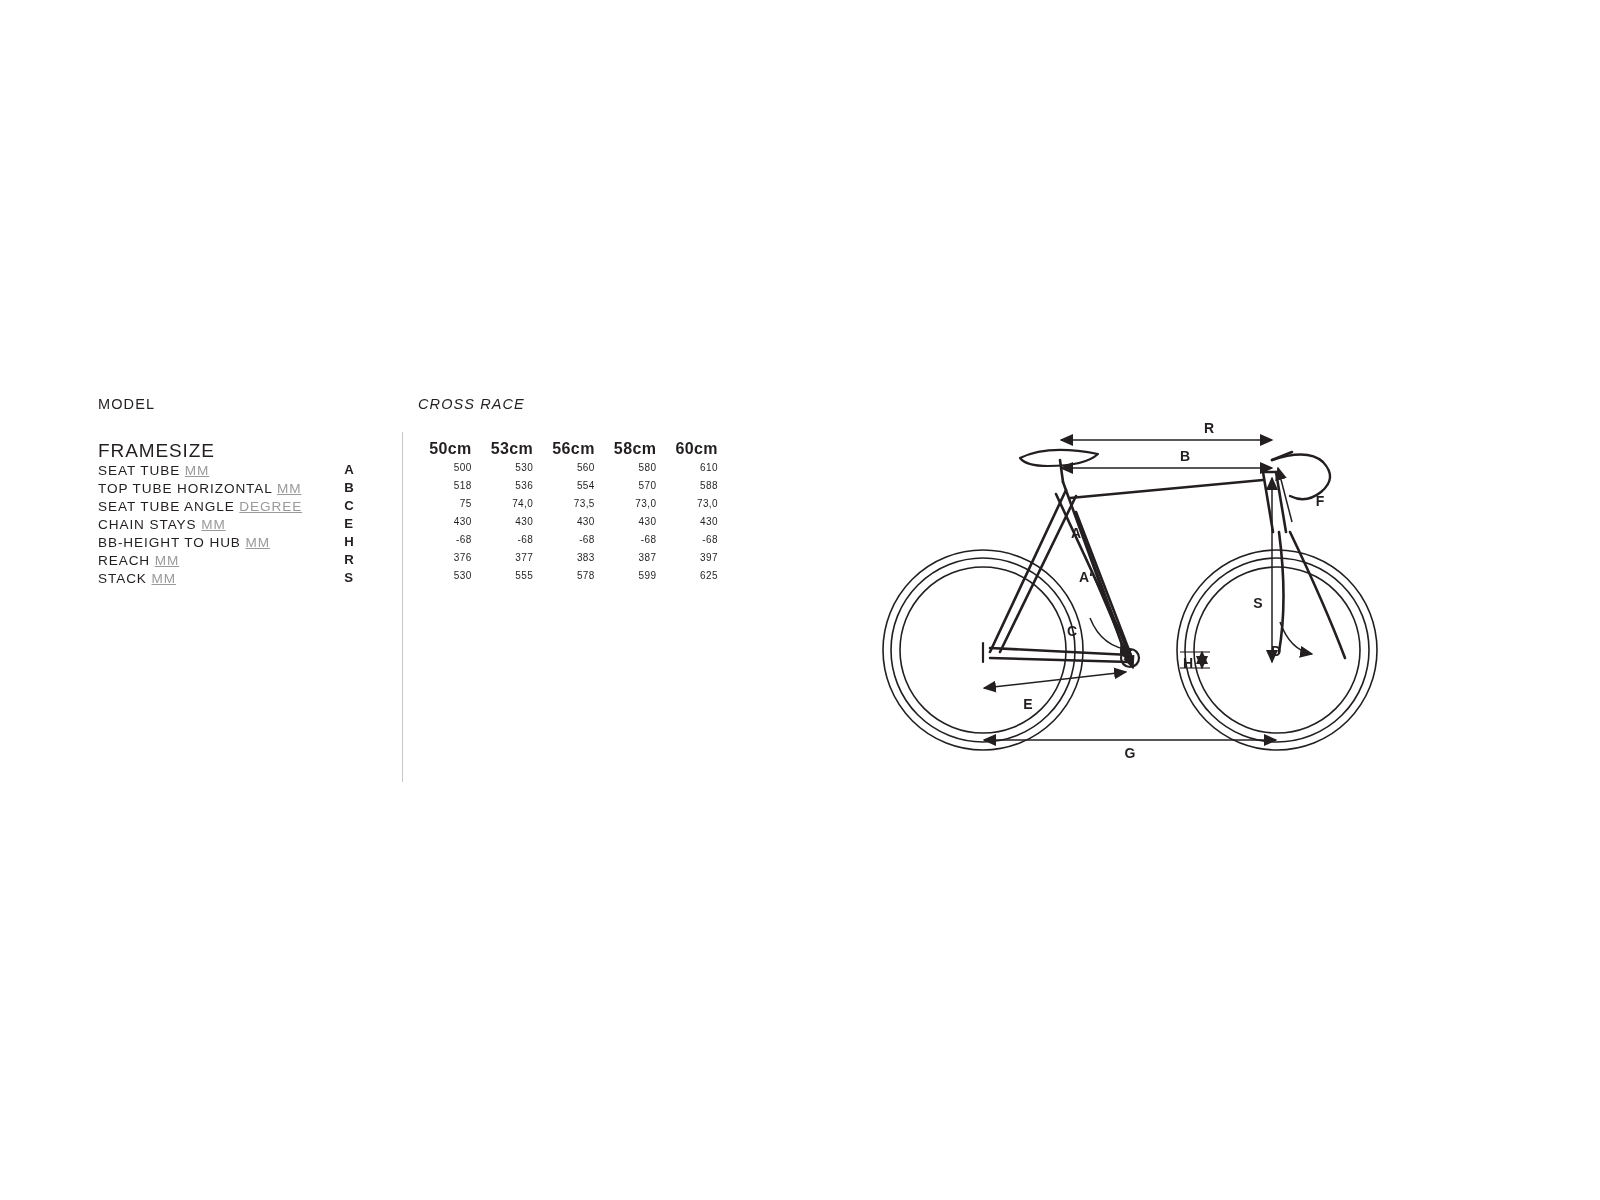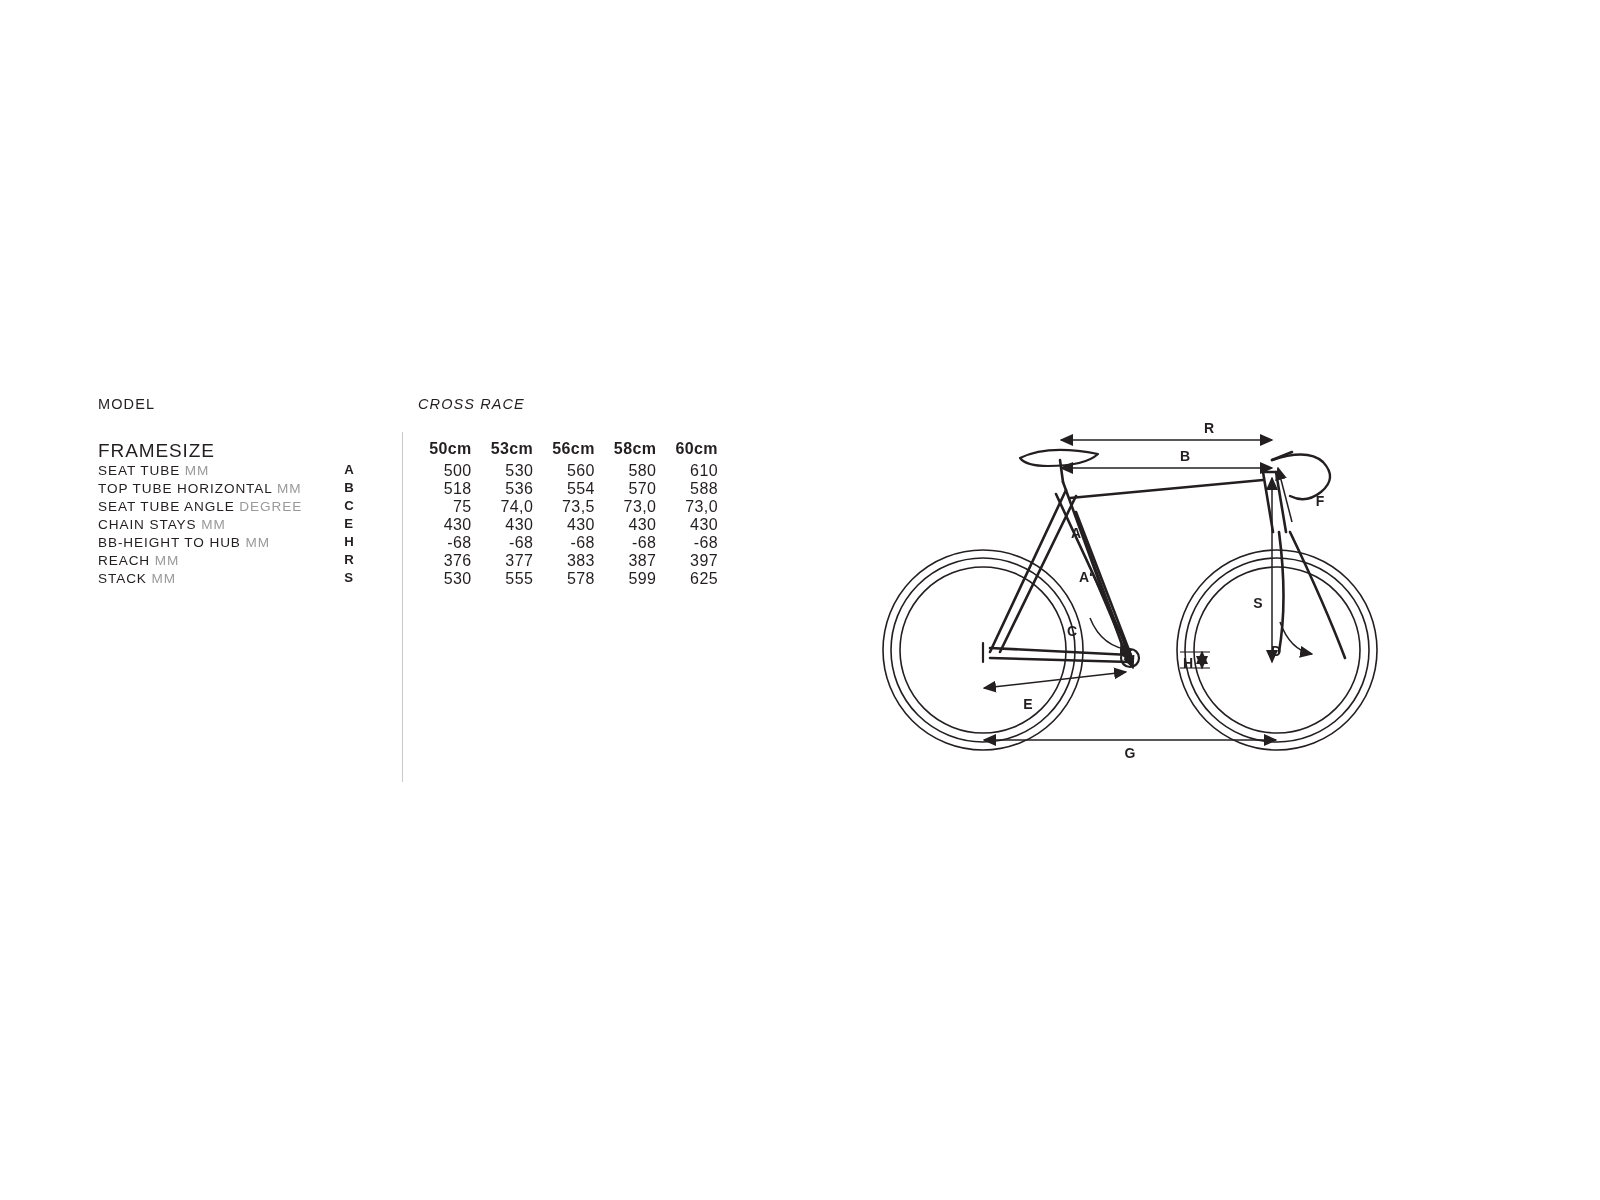"MM" .unit { text-decoration: none -> underline }
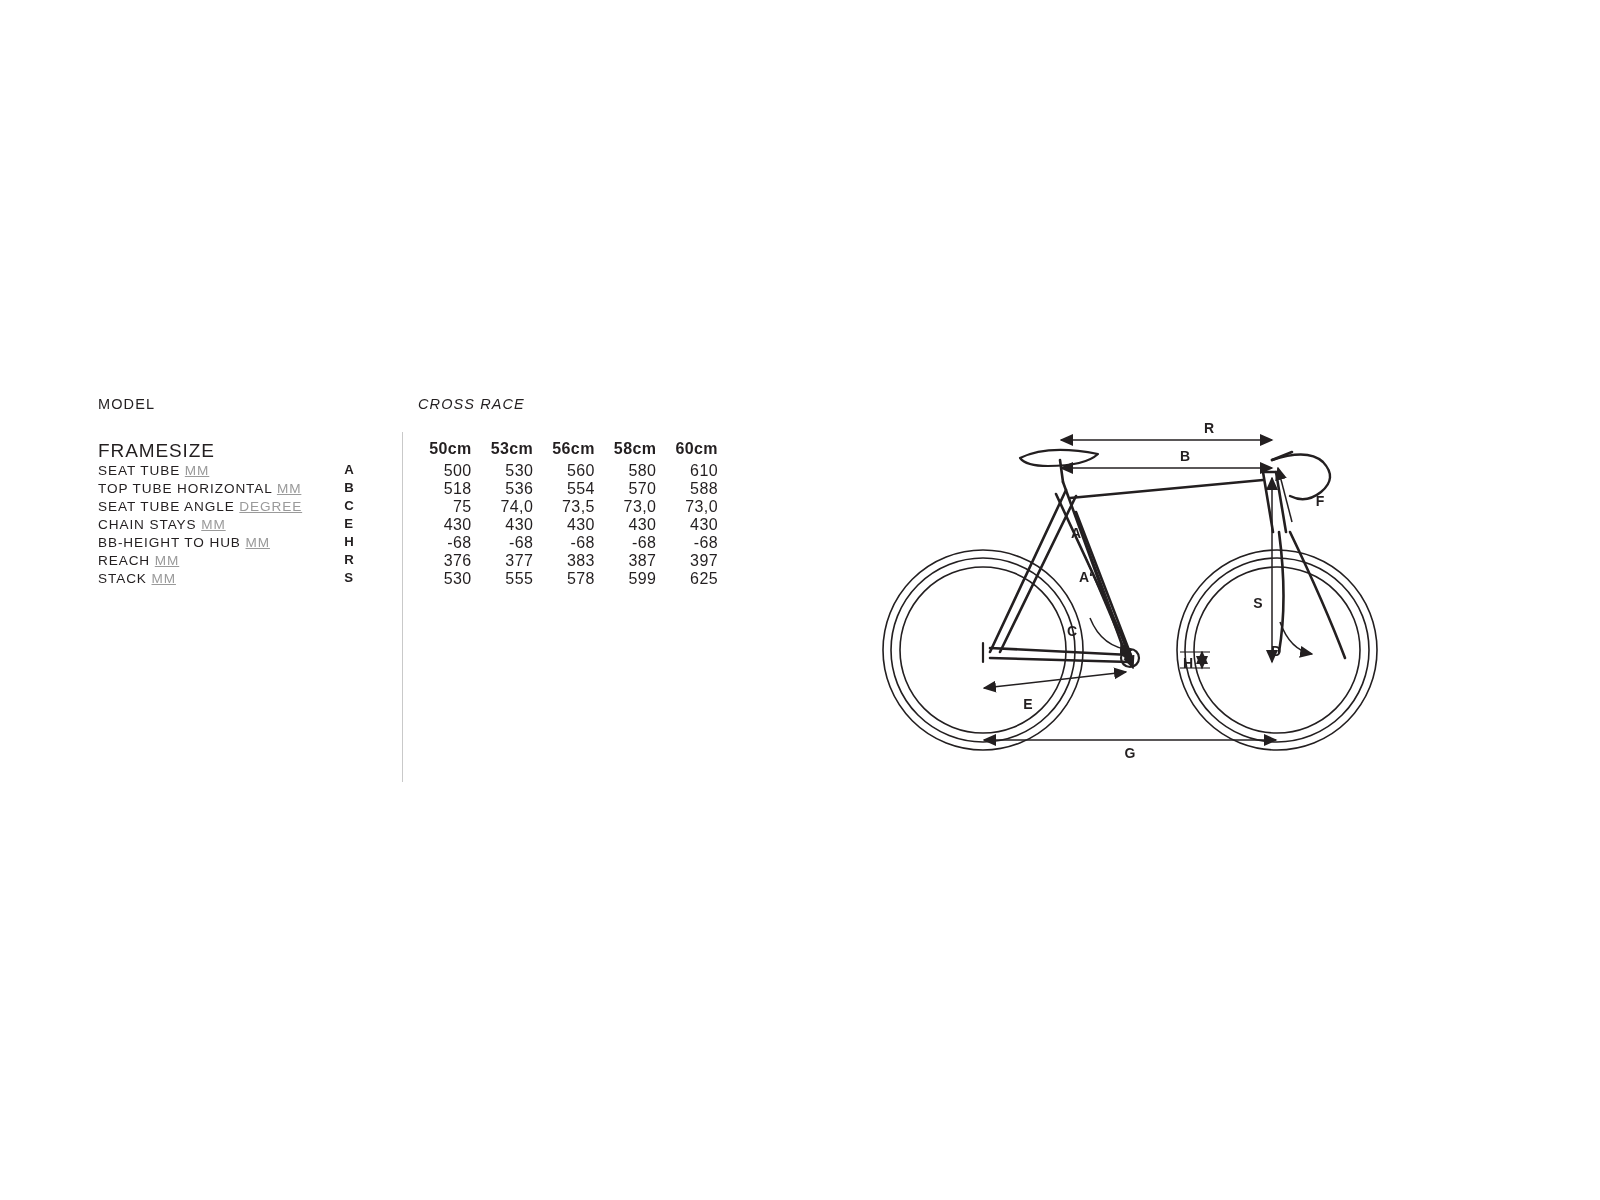"500" .cell-val { font-size: 16px -> 10px }
